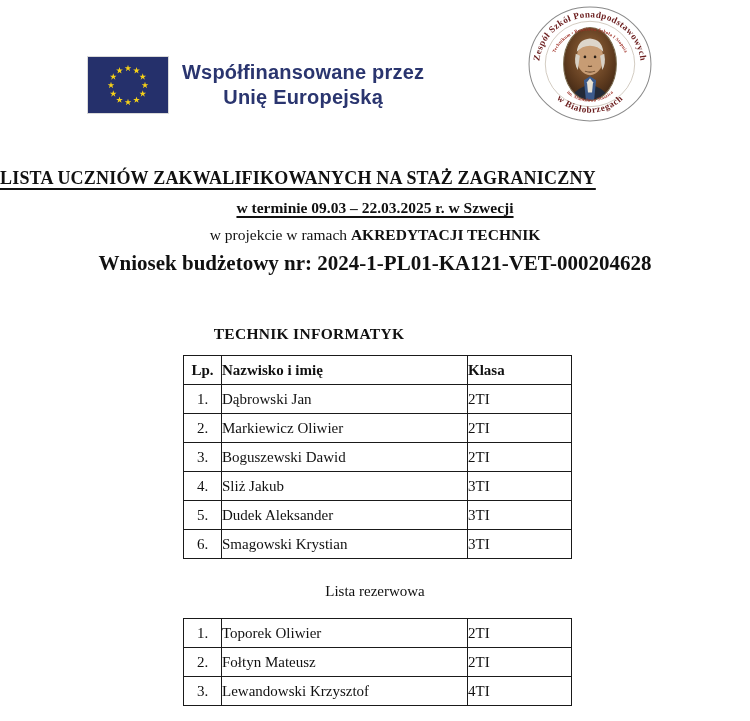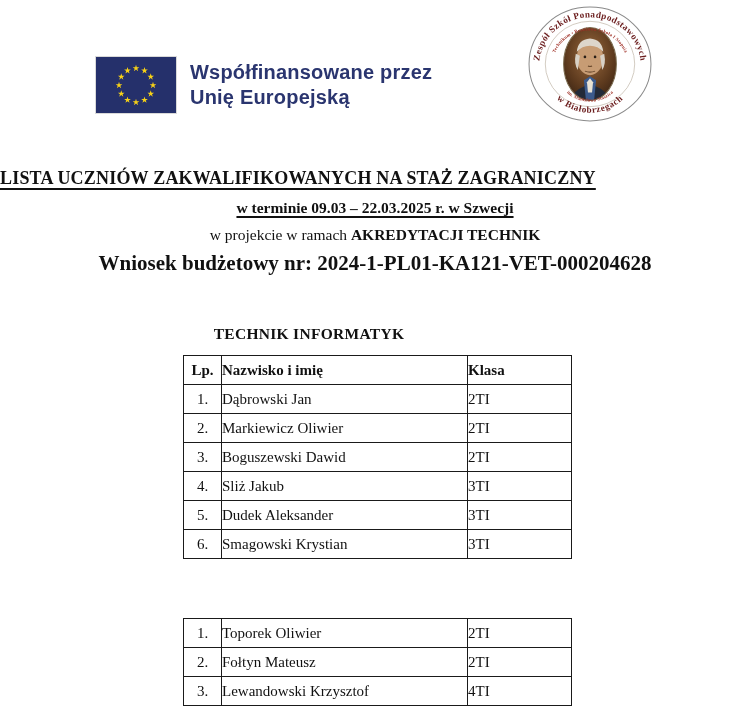"Współfinansowane przez" .eu-logo { left: 96px -> 88px; text-align: none -> center }
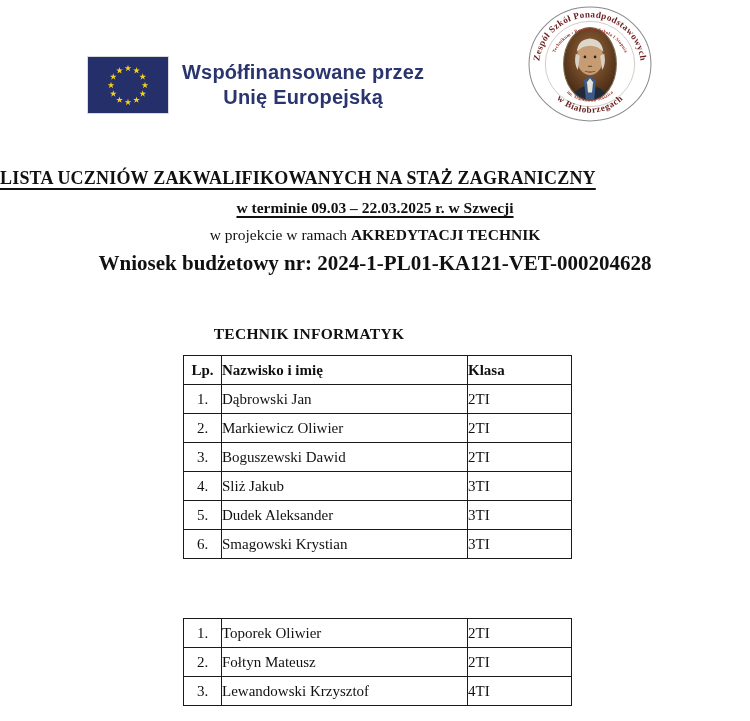"Lista rezerwowa" div.reserve-label { html: none -> <div>Lista rezerwowa</div> }
